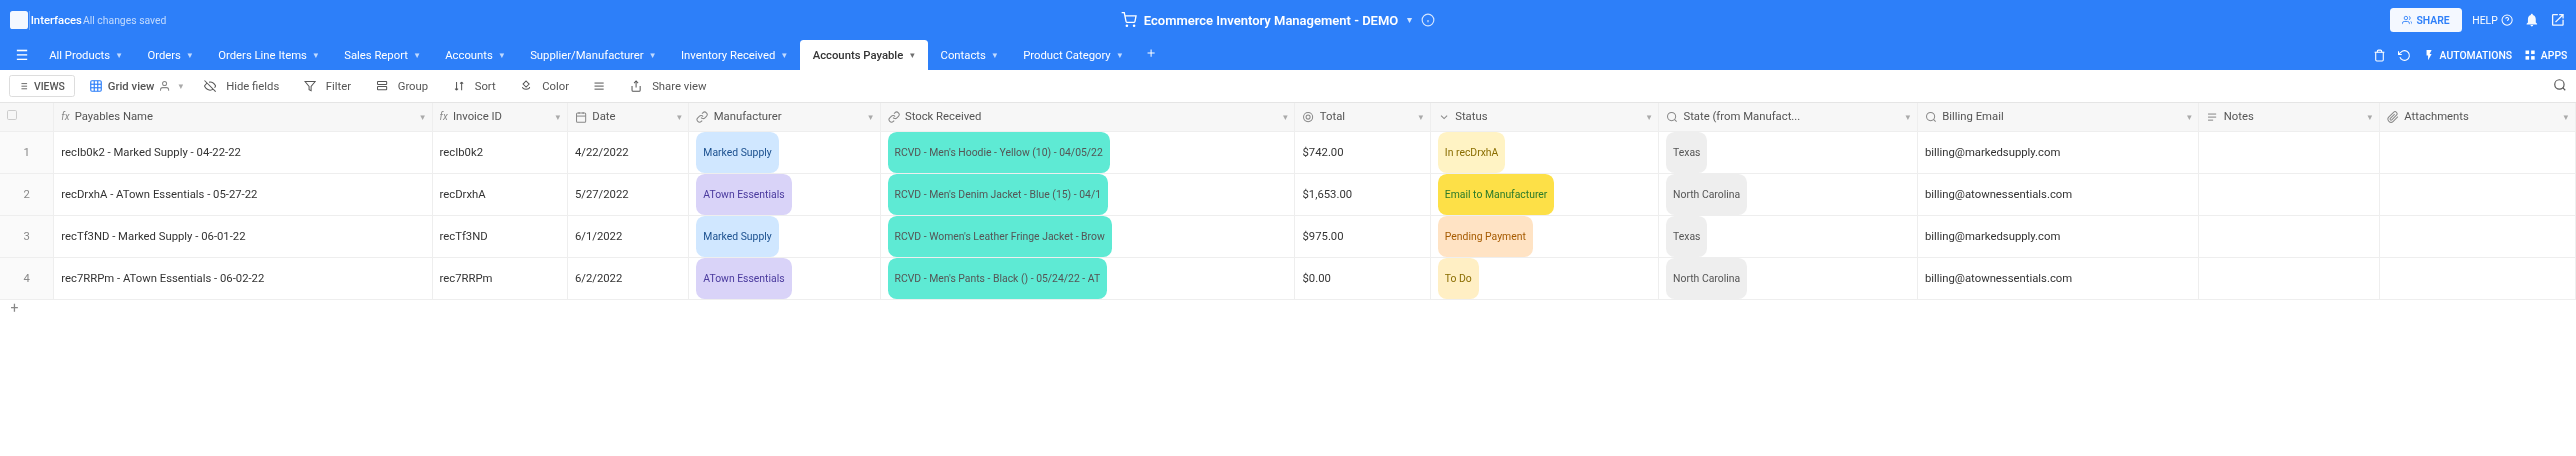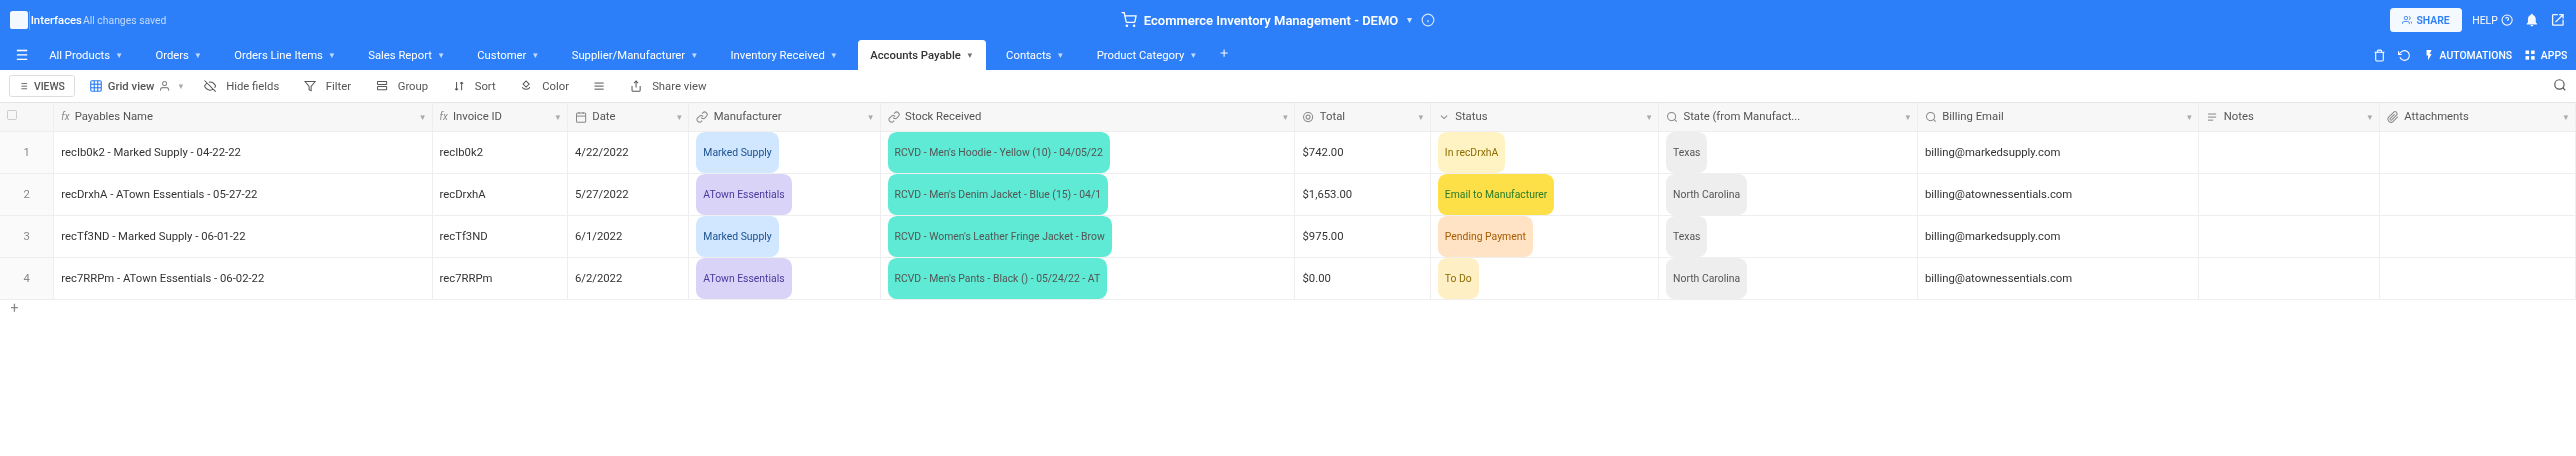"All Products" div { gap: 8px -> 0 }
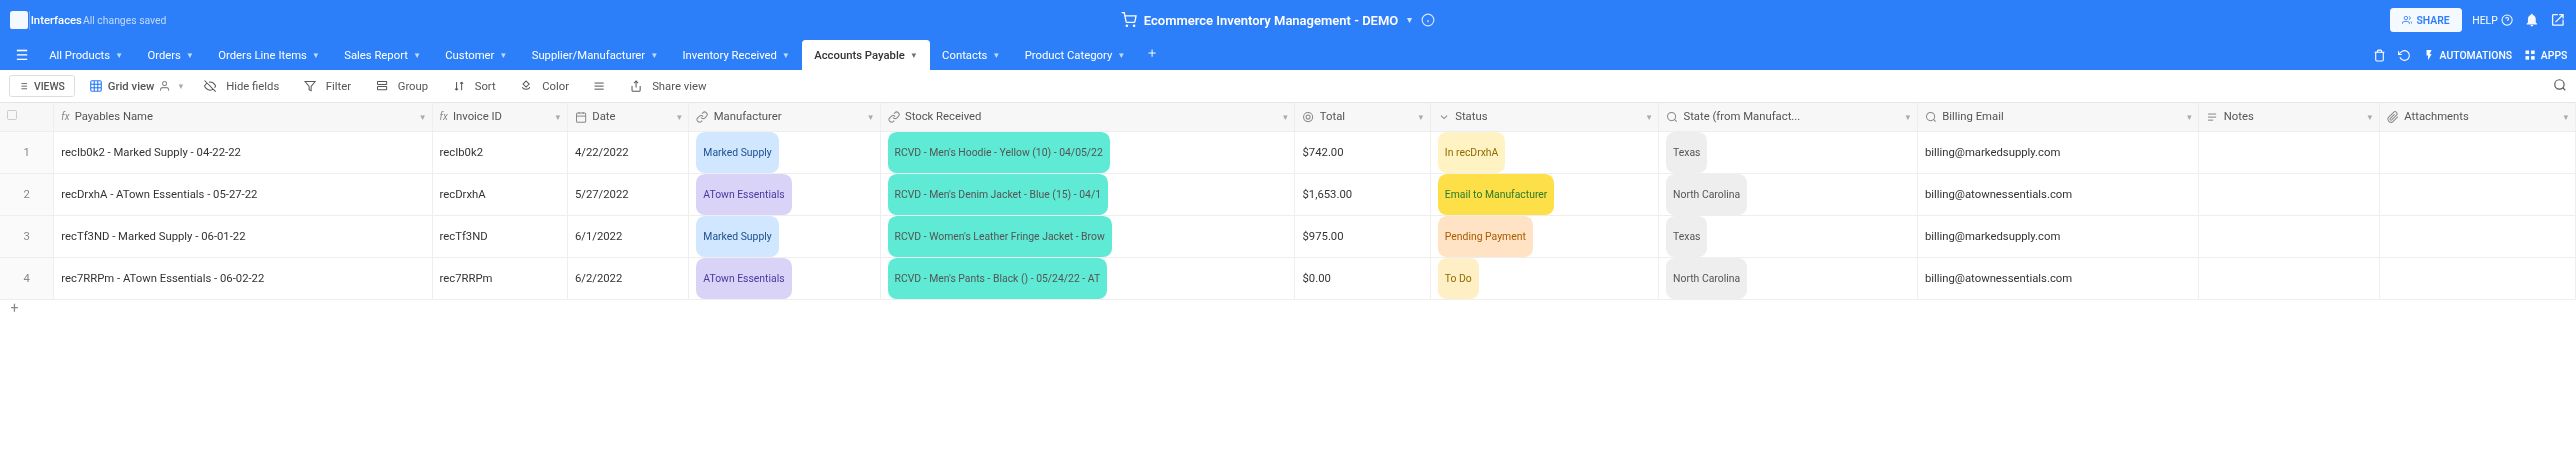"Customer" span { text: Customer -> Accounts }
